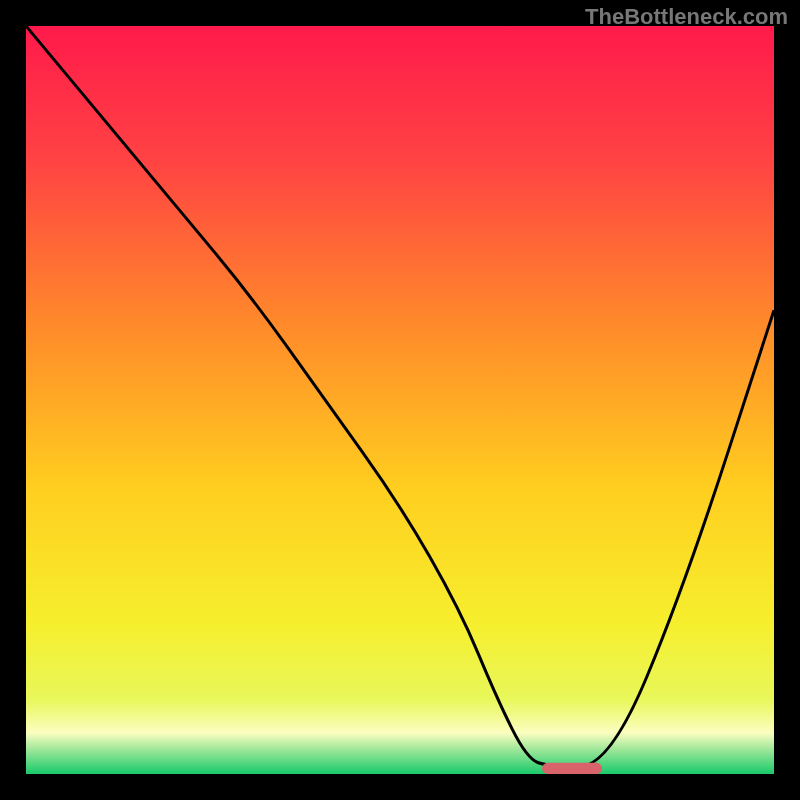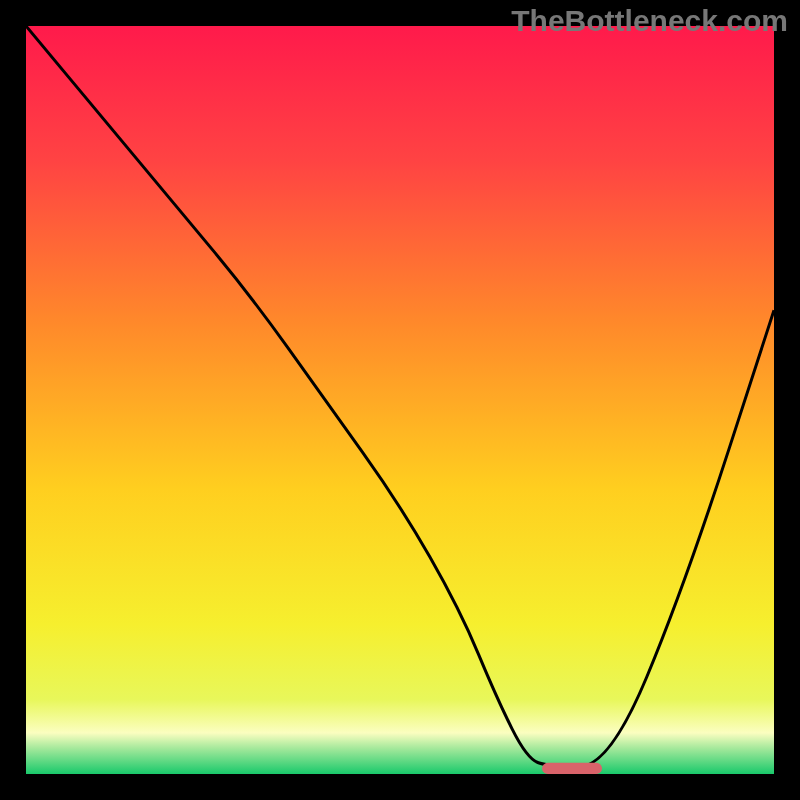"TheBottleneck.com" .watermark { font-size: 30px -> 22px }
